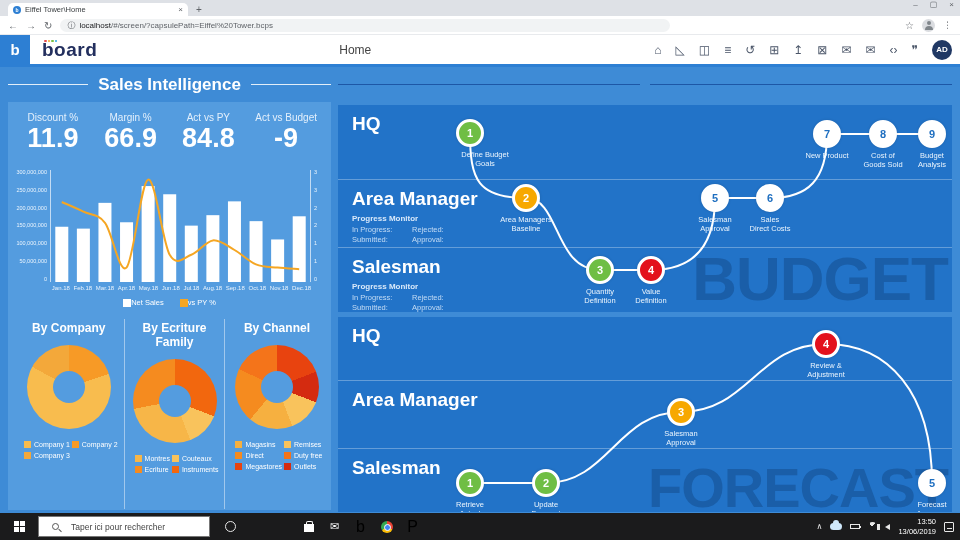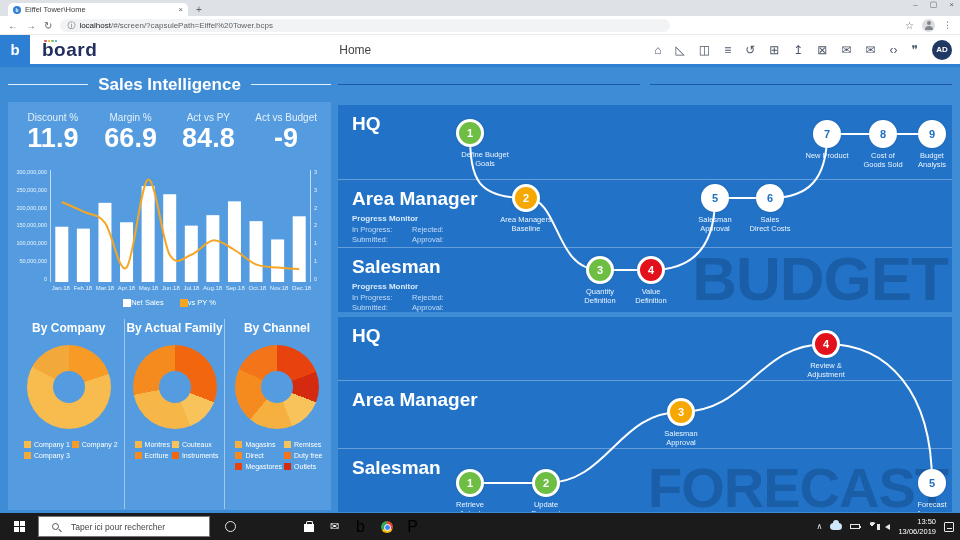"By Actual Family" div.donut-title { text: Actual -> Ecriture }
